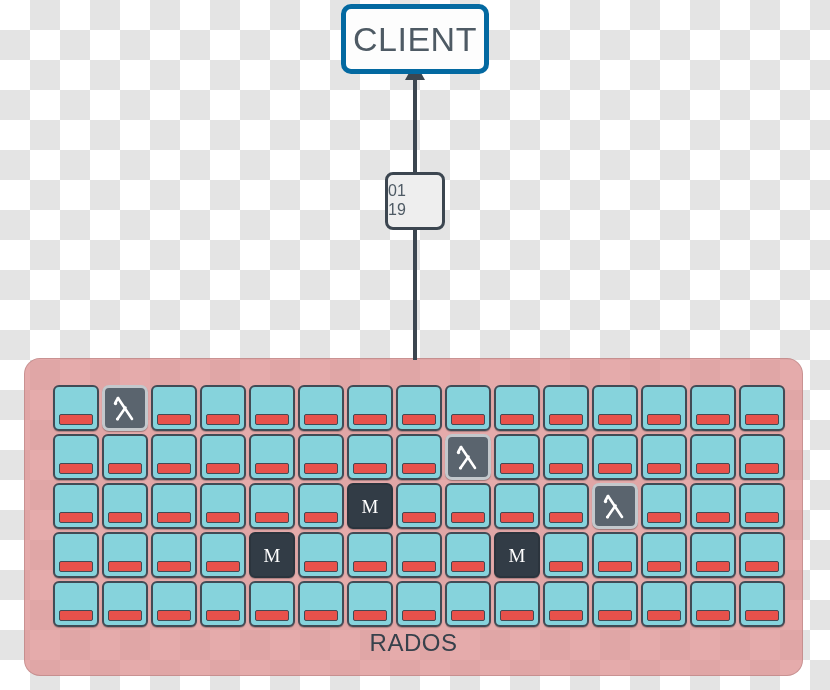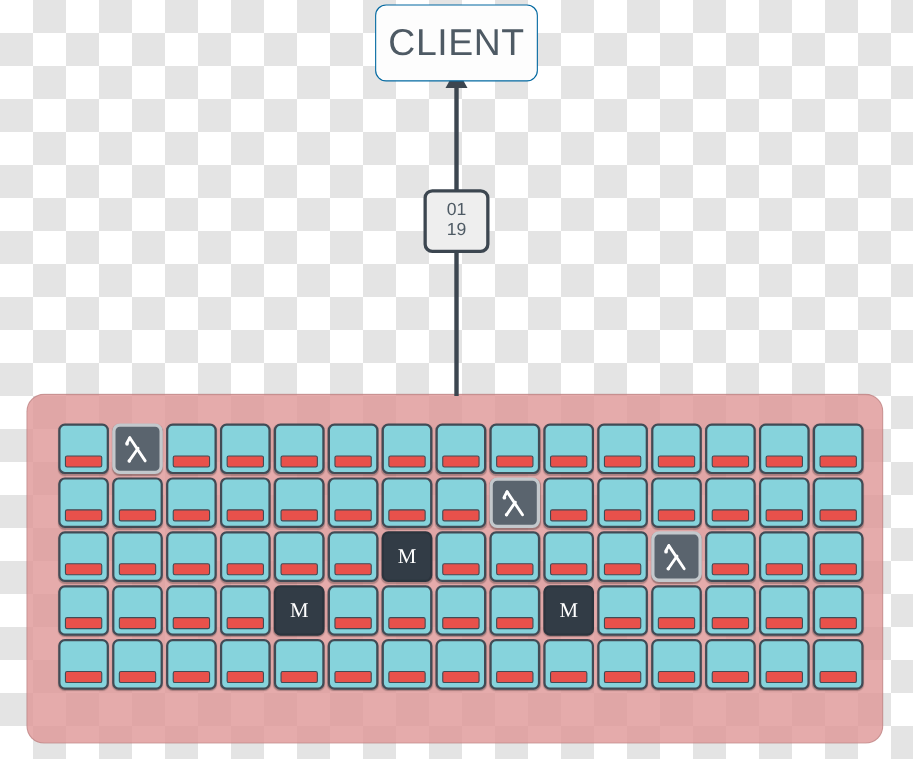"CLIENT" #client-box { border: 1px solid #0369a1 -> 5px solid #0369a1 }
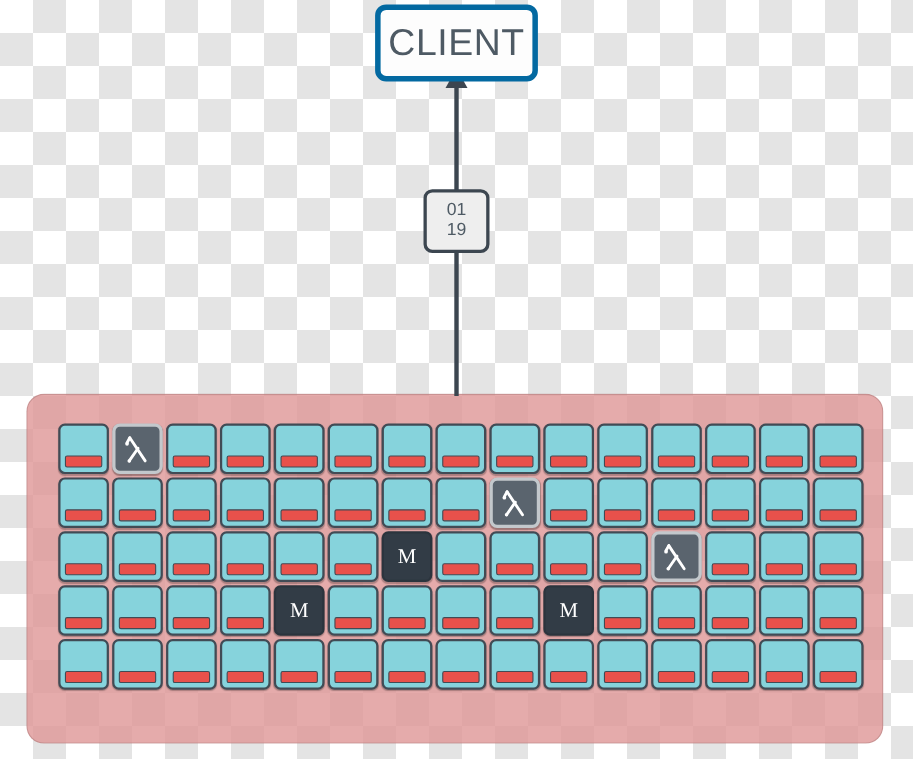"01" #data-packet { align-items: center -> none }
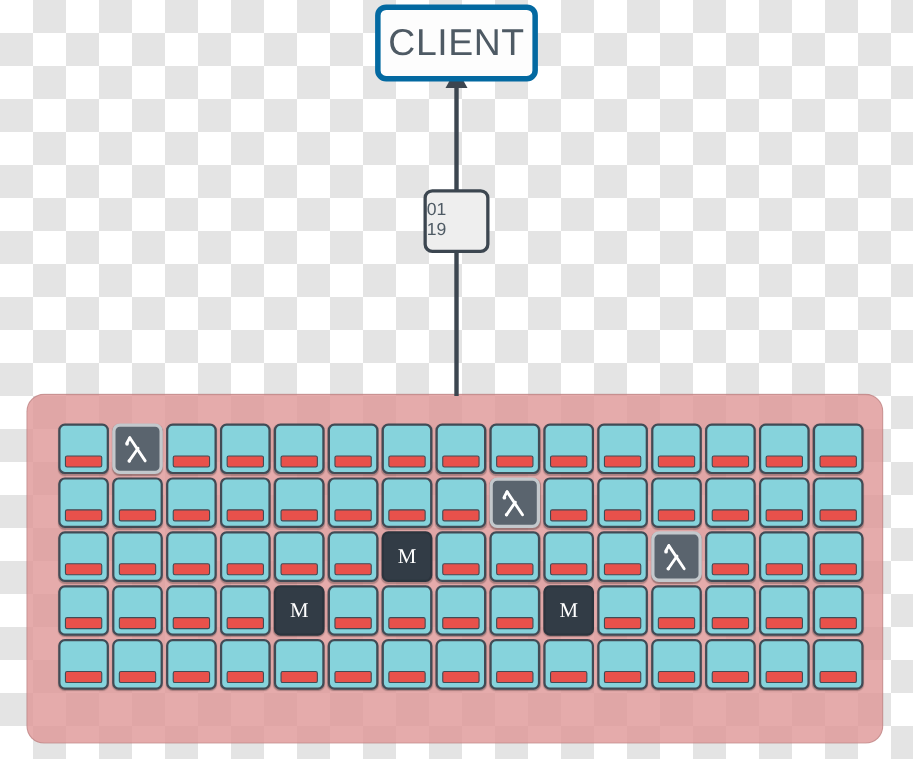"RADOS" div { html: none -> <div>RADOS</div> }
